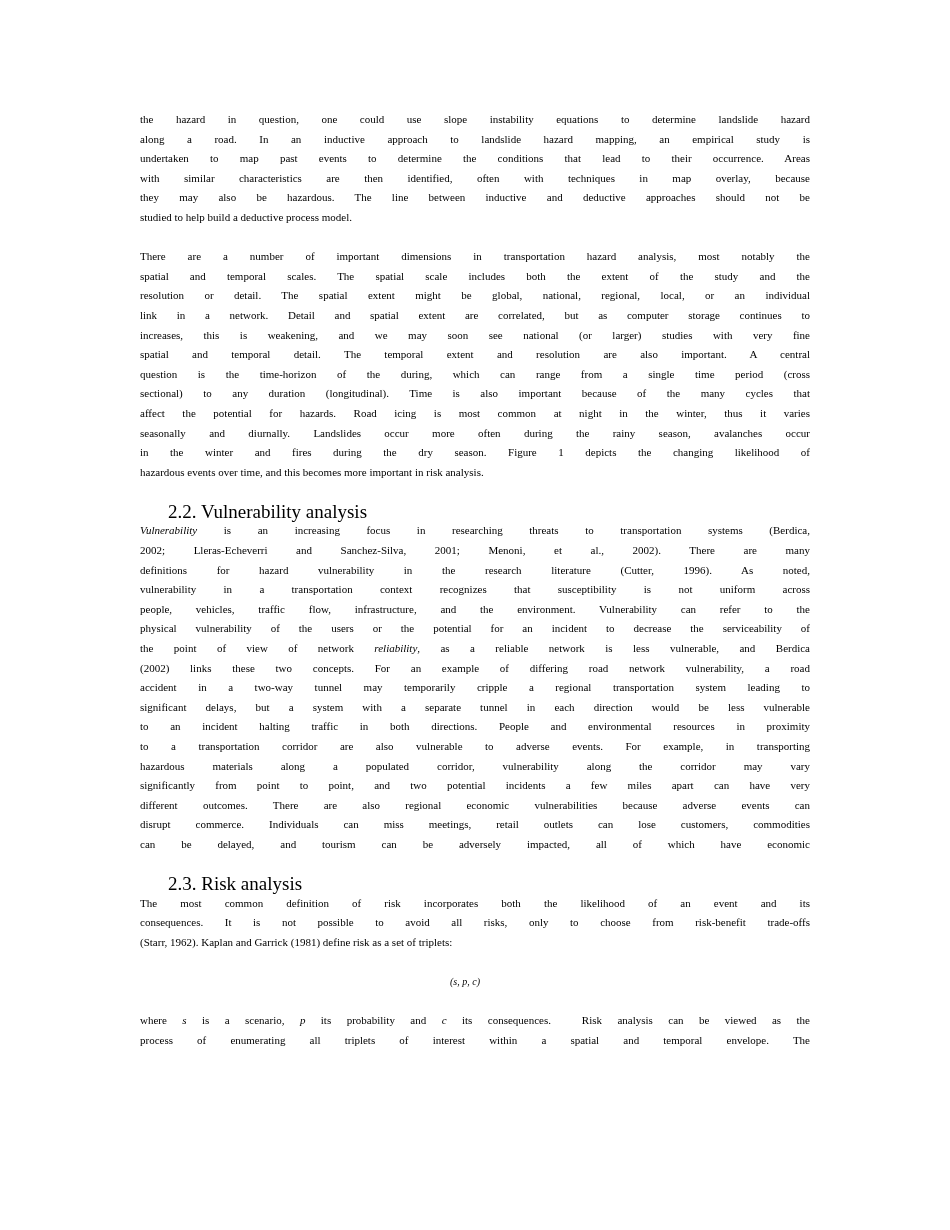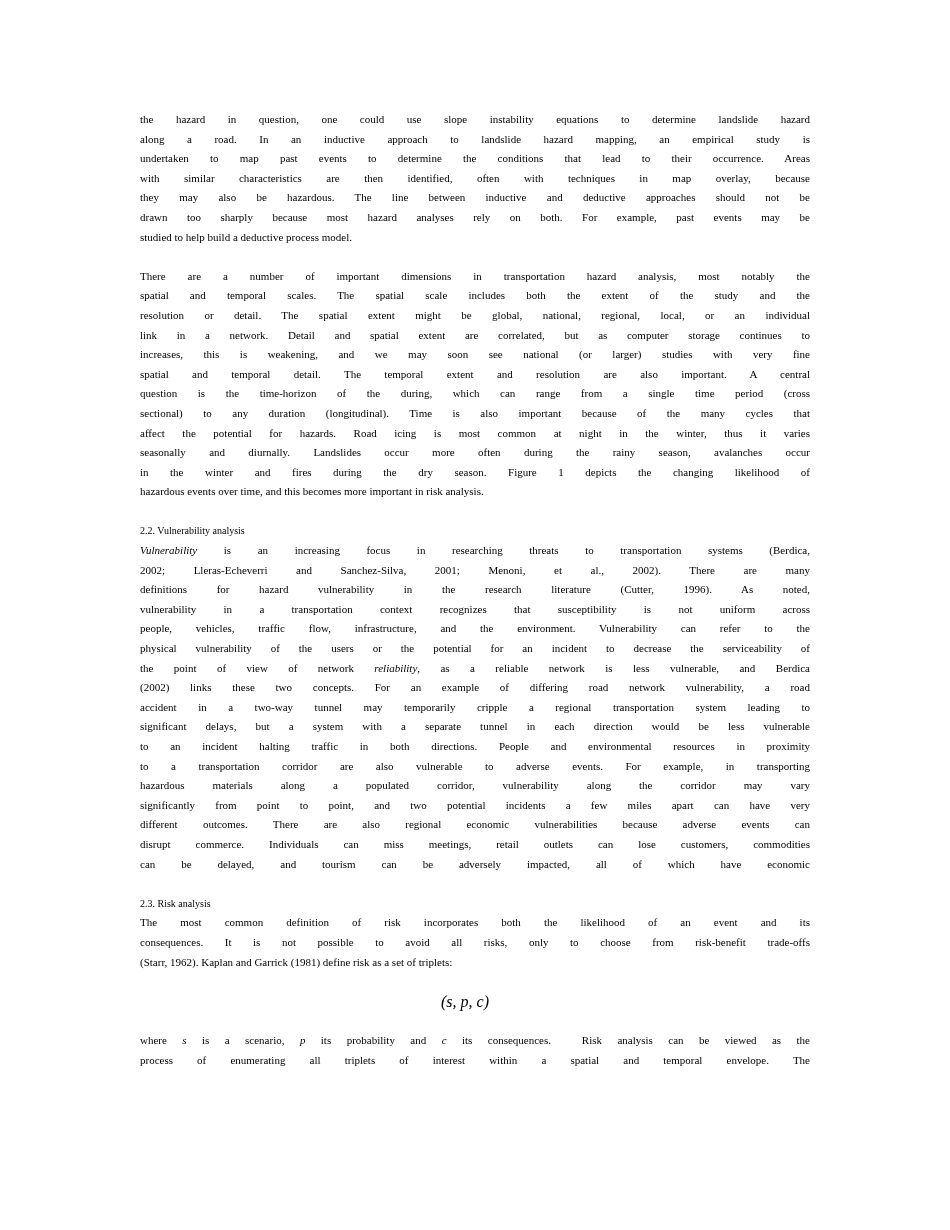"drawn too sharply because most" span.line { html: <span>drawn too sharply because most hazard analyses rely on both. For example, past events may be</span> -> none }
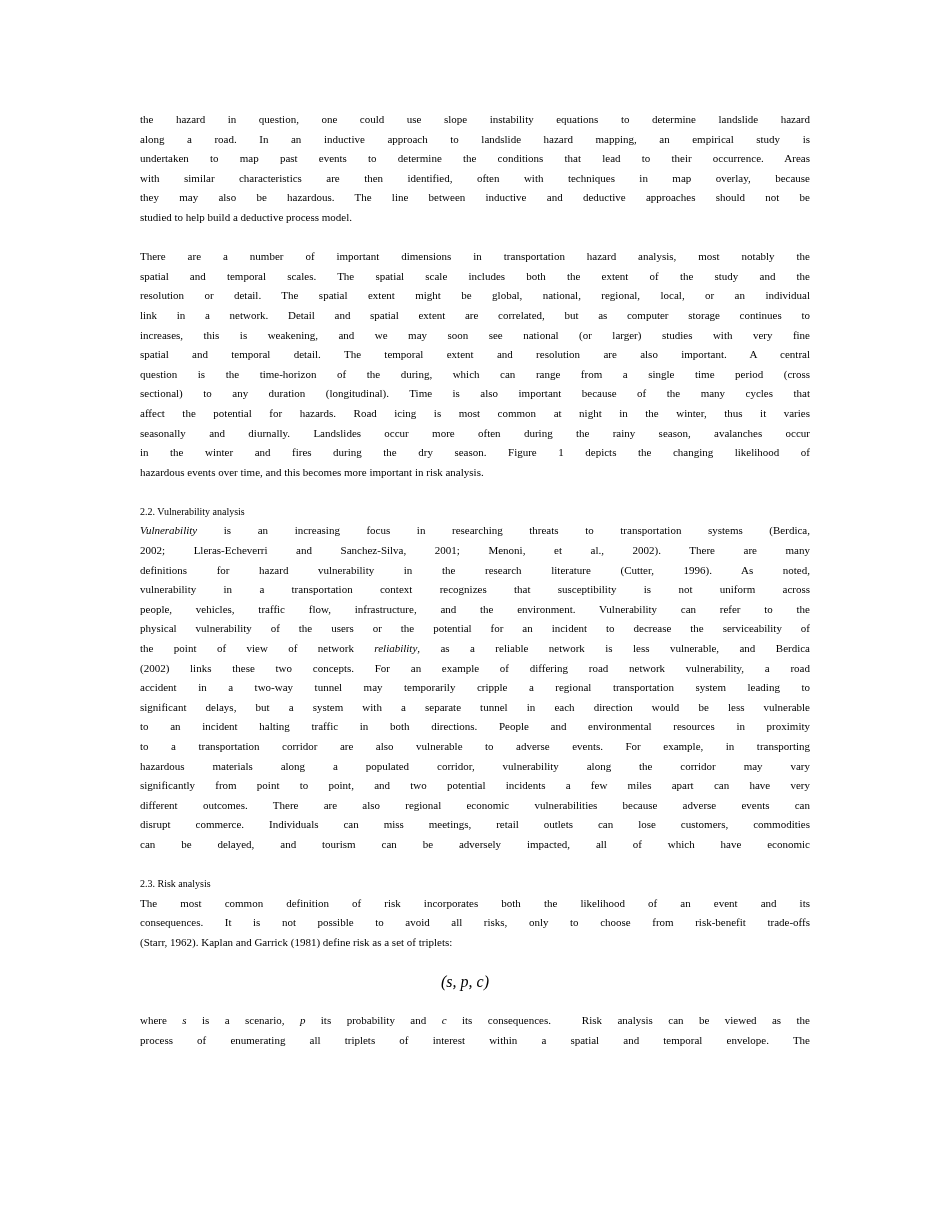"2.2. Vulnerability analysis" .heading { font-size: 10px -> 19px; margin-left: none -> 28px }
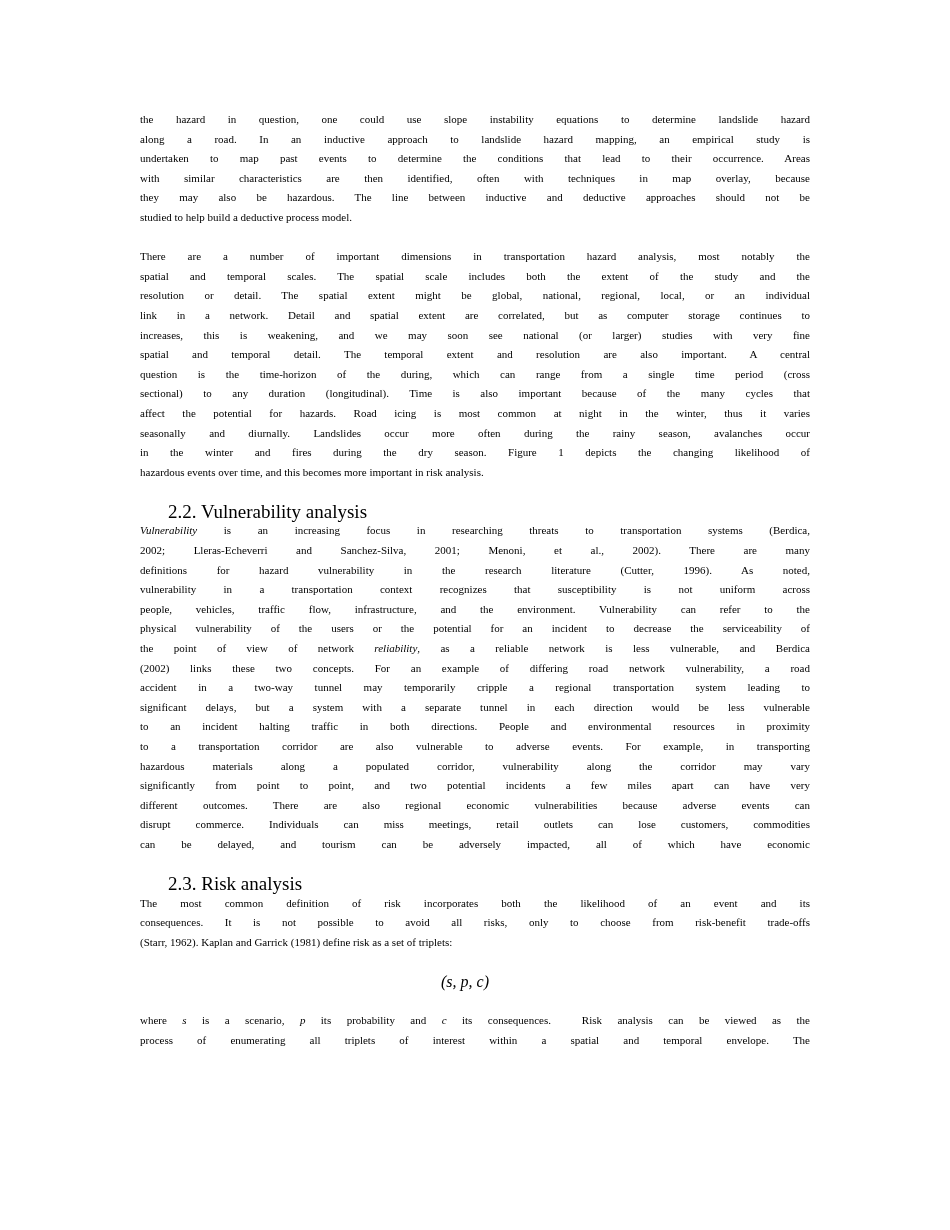"(s, p, c)" .equation { font-size: 16px -> 10px }
